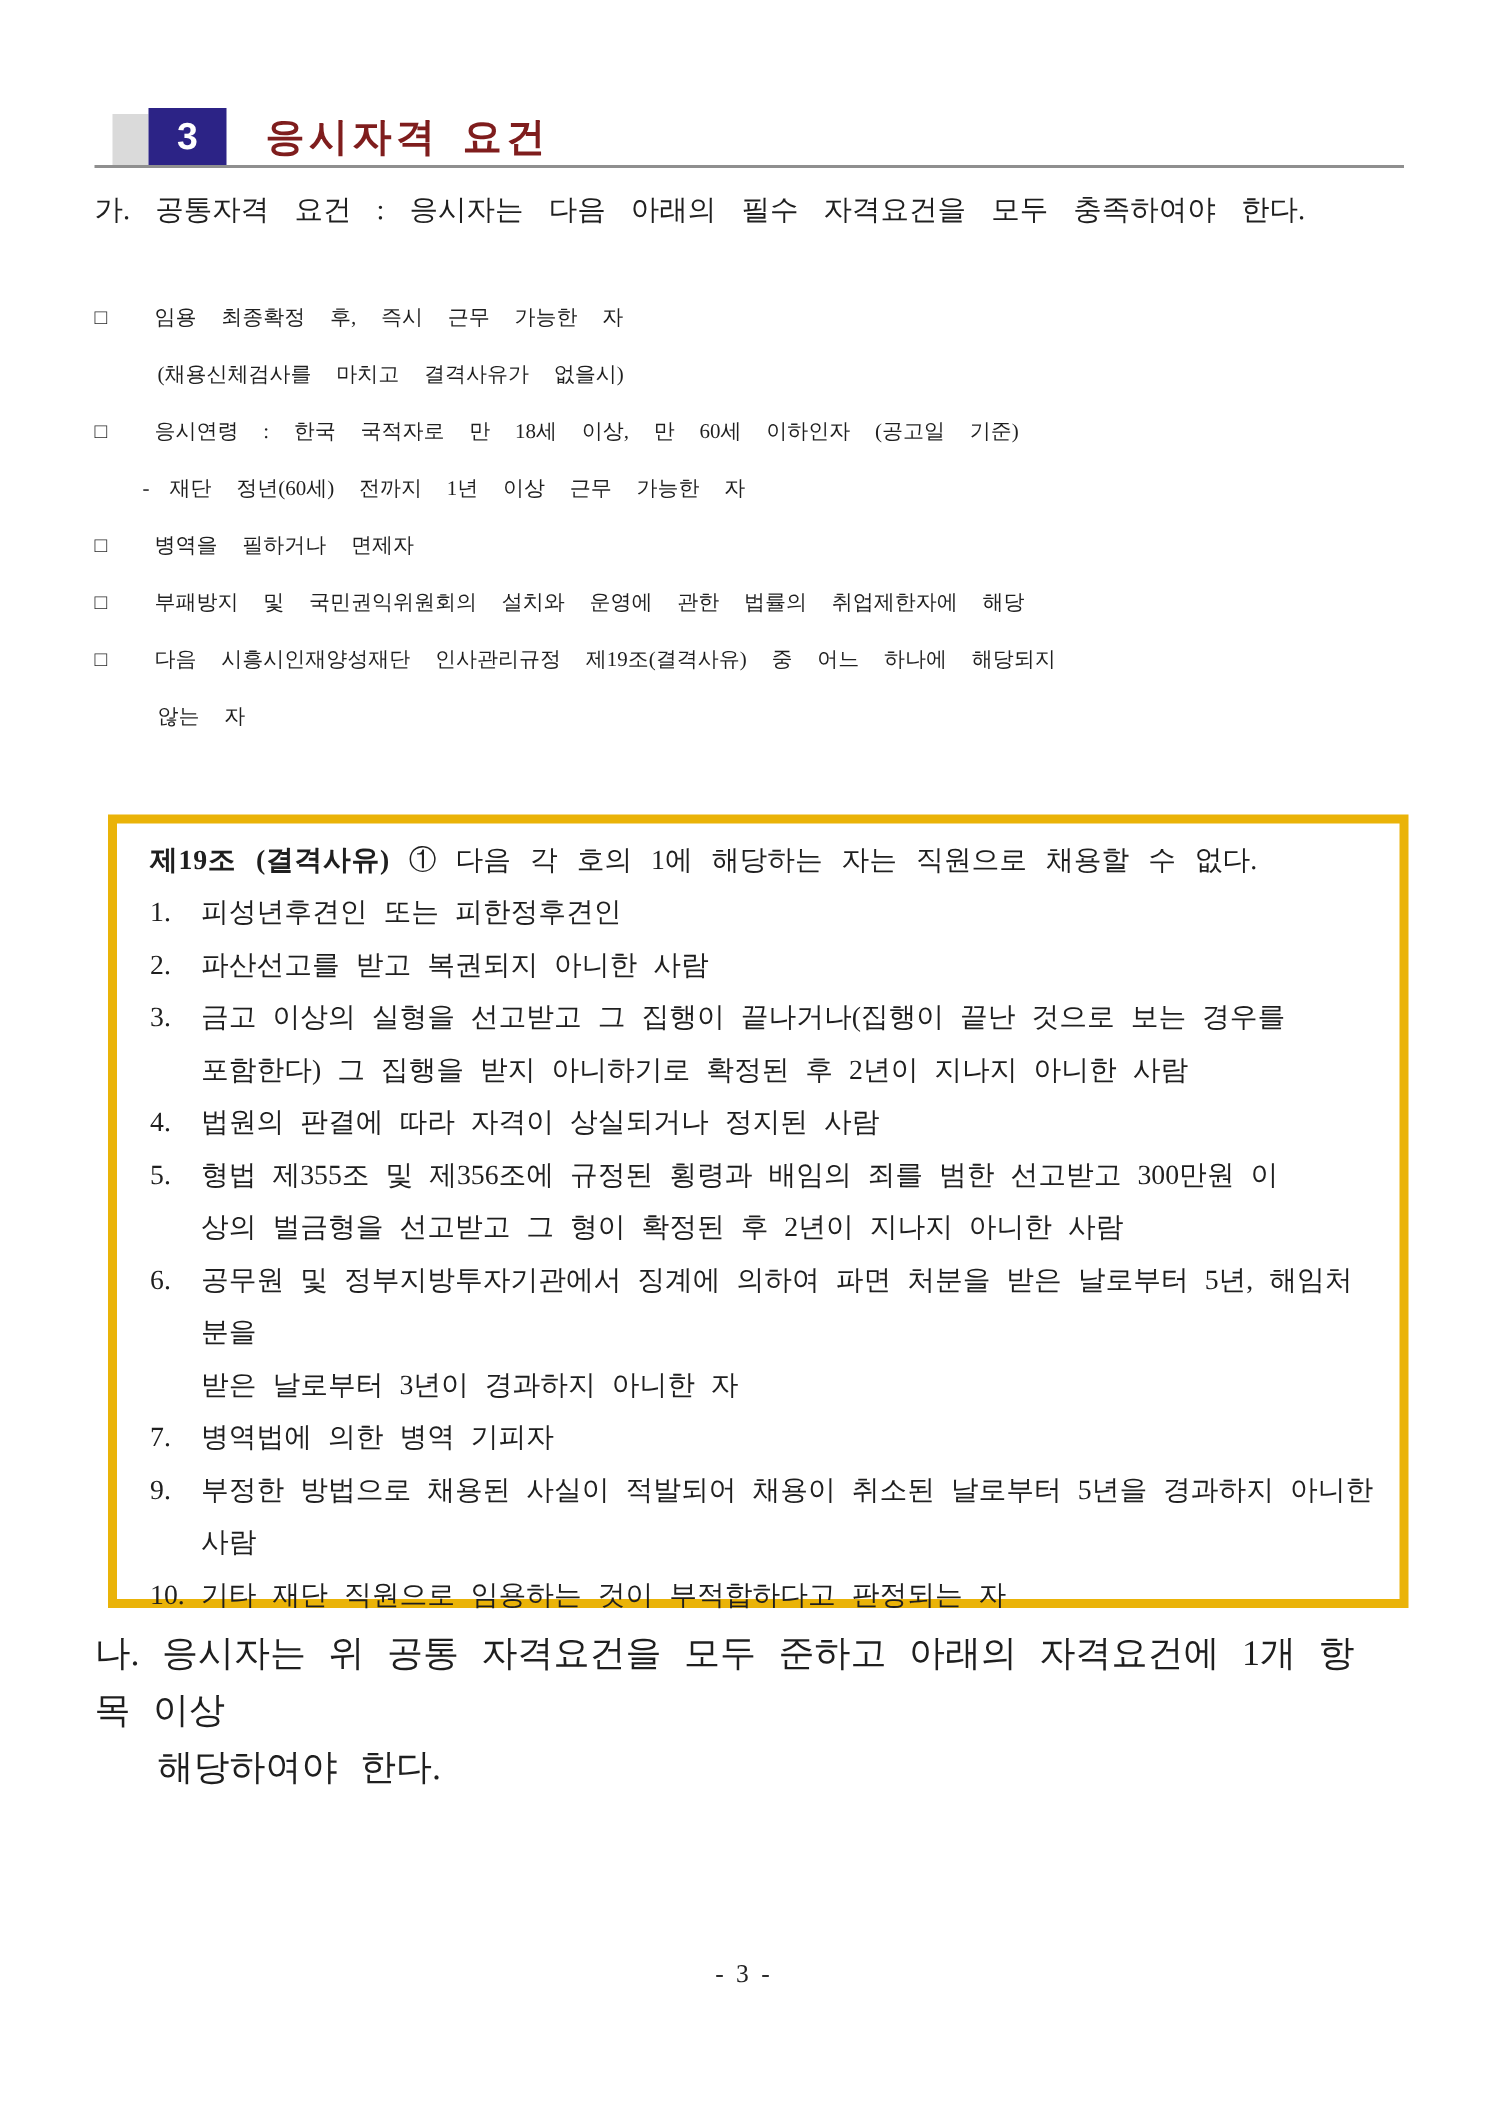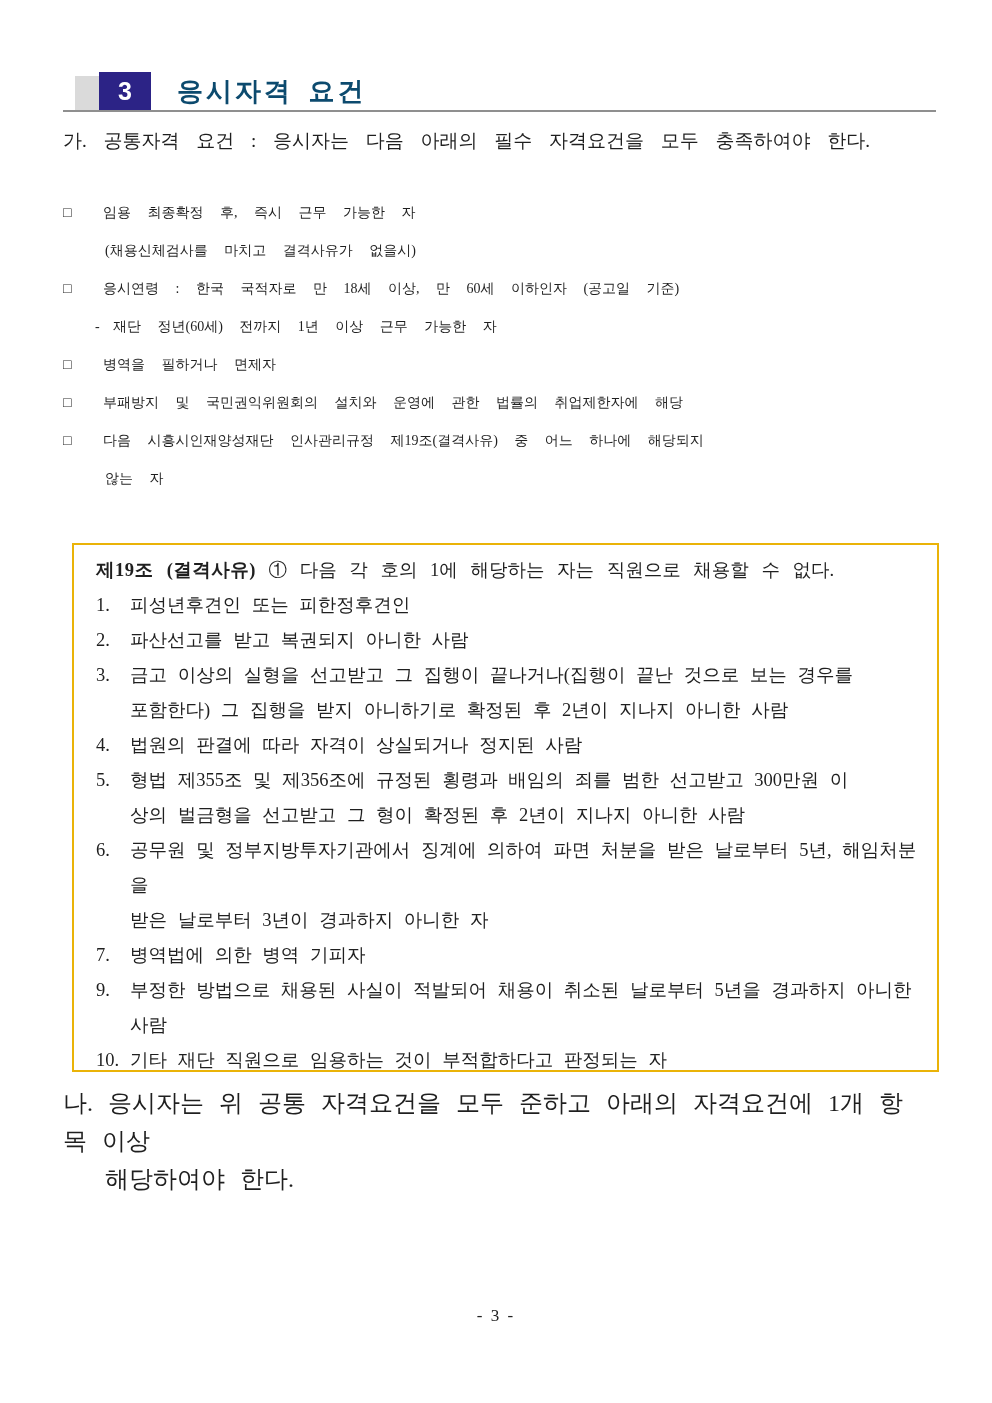"응시자격 요건" .sec-title { color: #0c4a6e -> #7f1d1d }
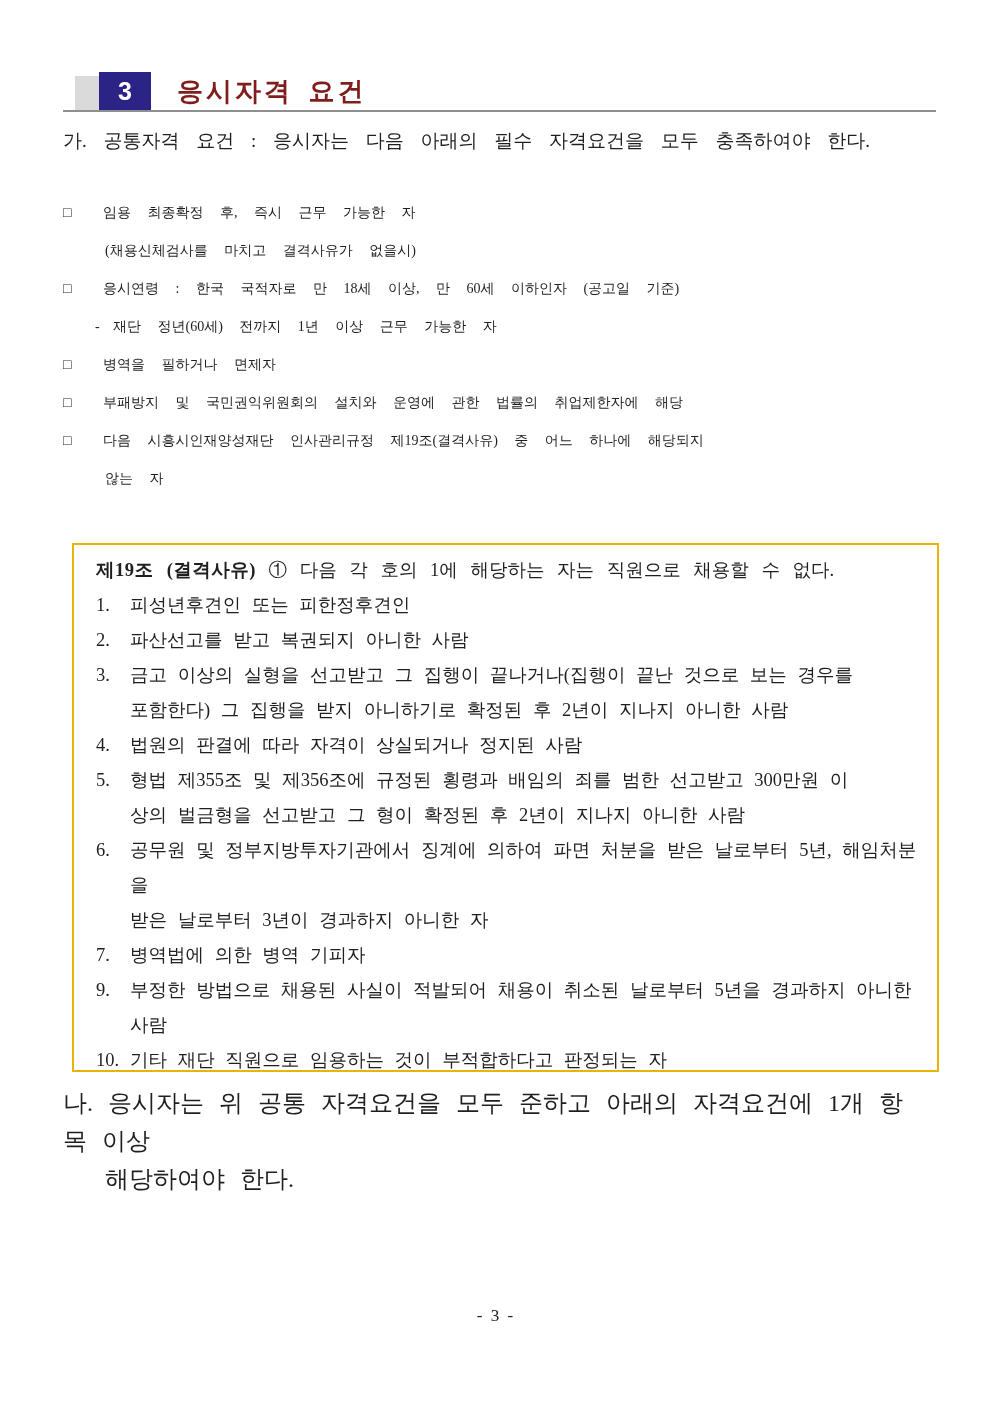"제19조 (결격사유) ① 다음 각" .article-box { border: 2px solid #eab308 -> 6px solid #eab308 }
